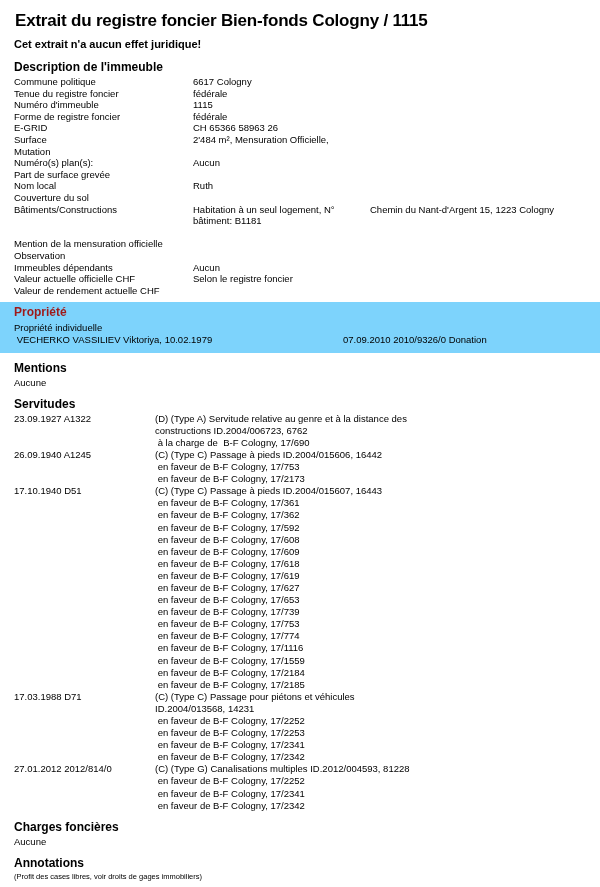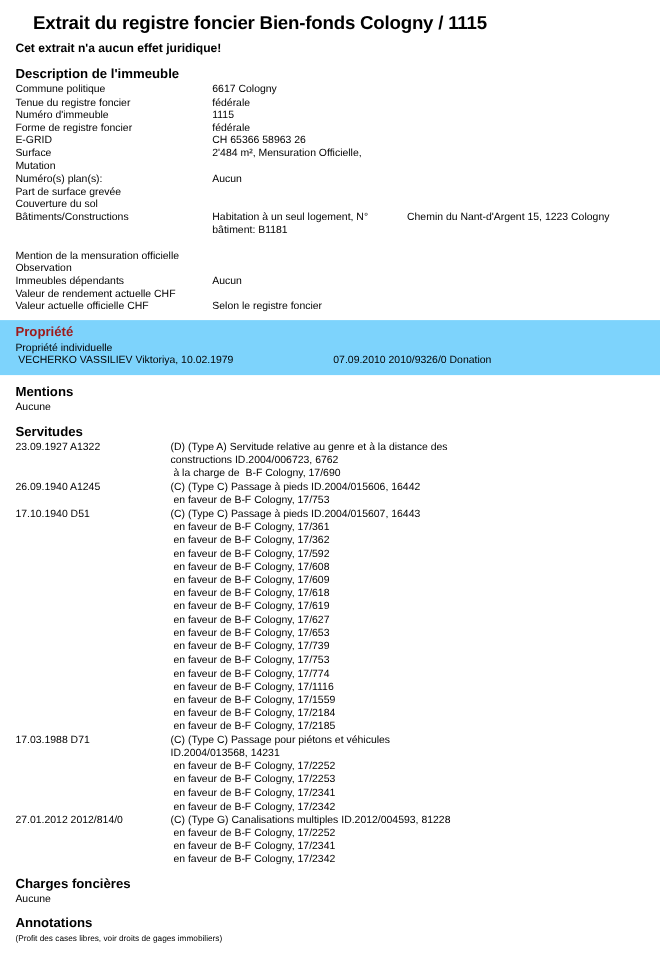"Extrait du registre foncier Bien-fonds" .title { margin: 2px 0 7px 16px -> 2px 0 7px 1px }
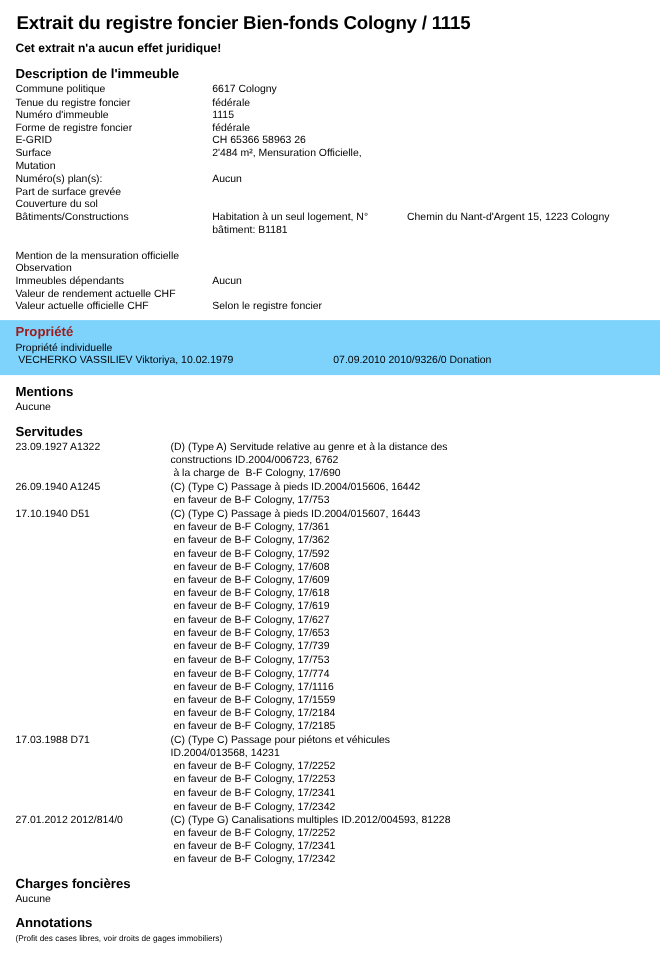"Nom local" div.desc-row { html: none -> <div> <div>Nom local</div> <div>Ruth</div> <div></div> </div> }
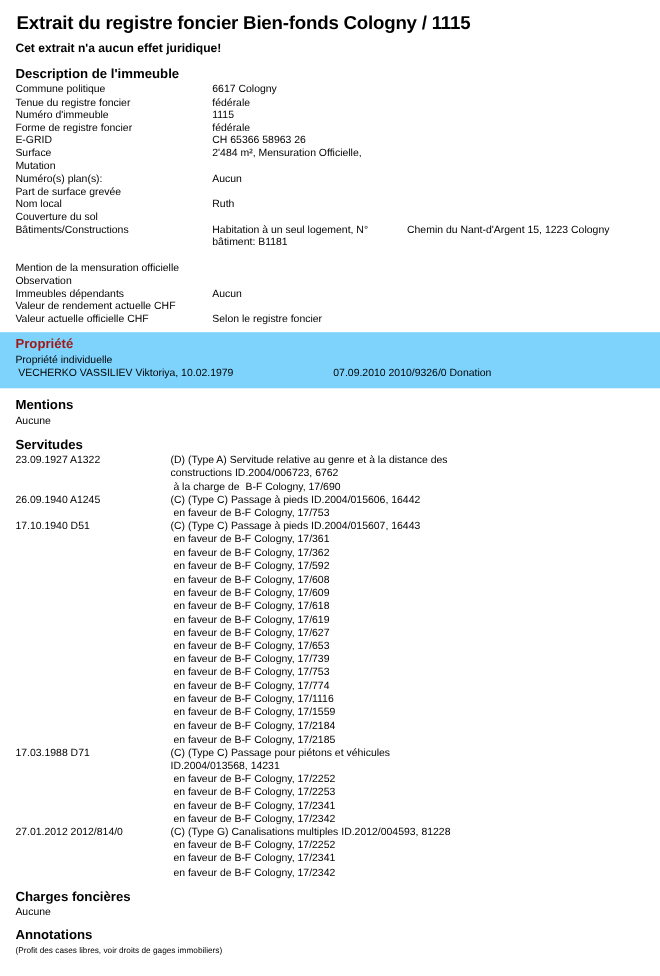"Valeur de rendement actuelle CHF" div.desc-row { order: before "Valeur actuelle officielle CHF" -> after "Valeur actuelle officielle CHF" }
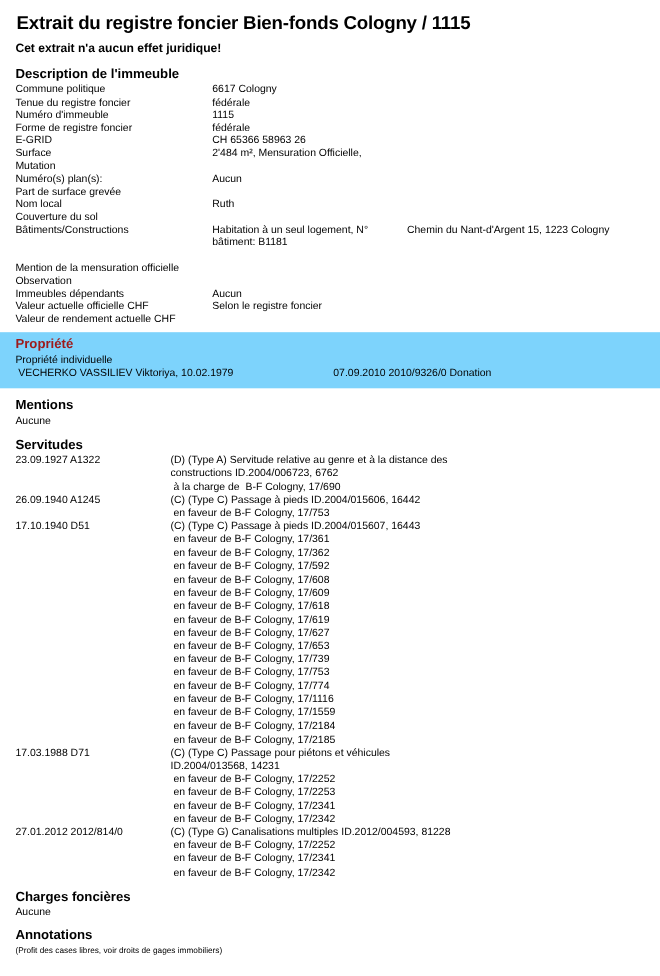"VECHERKO VASSILIEV Viktoriya, 10.02.1979" .prop-owner-row { gap: none -> 40px }
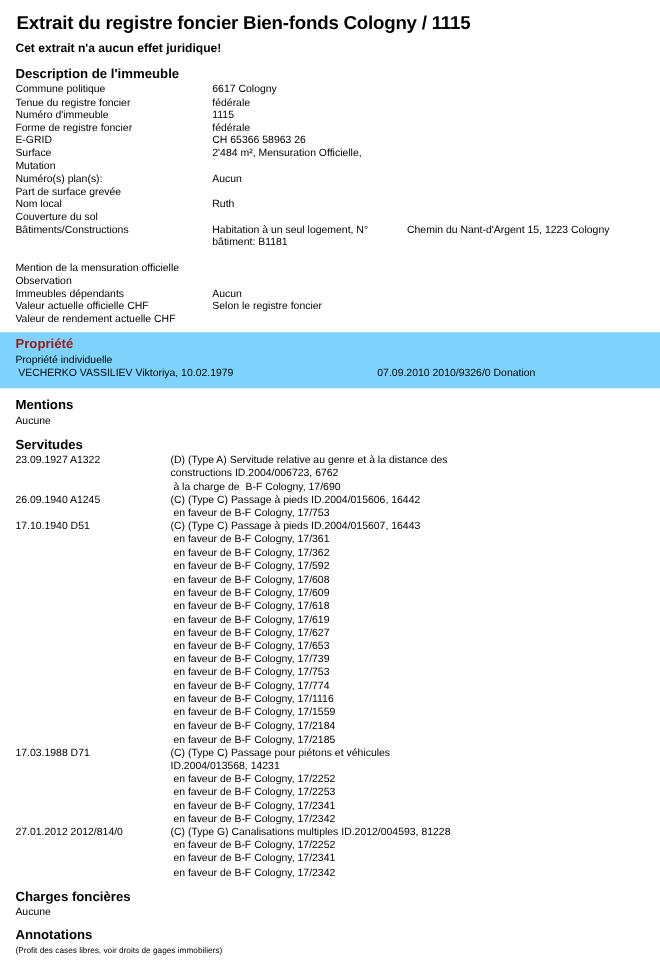"en faveur de B-F Cologny, 17/2173" div.serv-row { html: none -> <div> <div></div> <div> en faveur de B-F Cologny, 17/2173</div> </div> }
